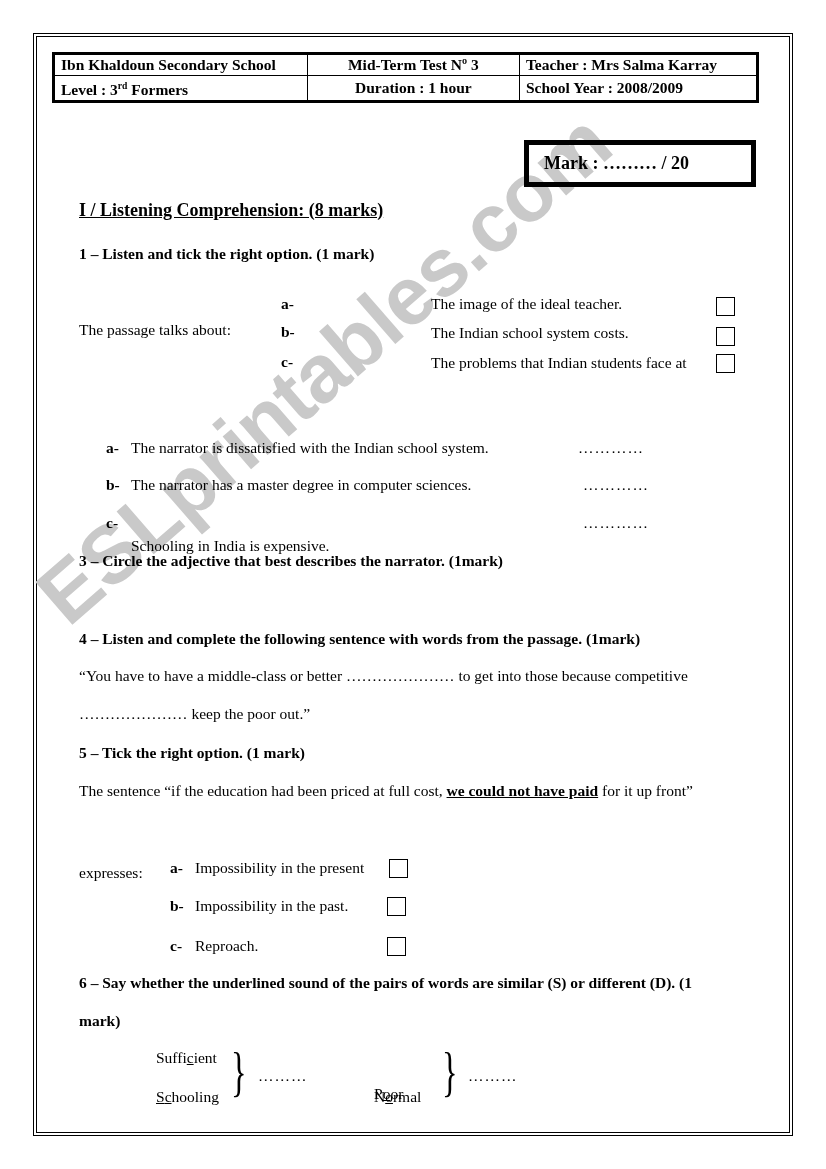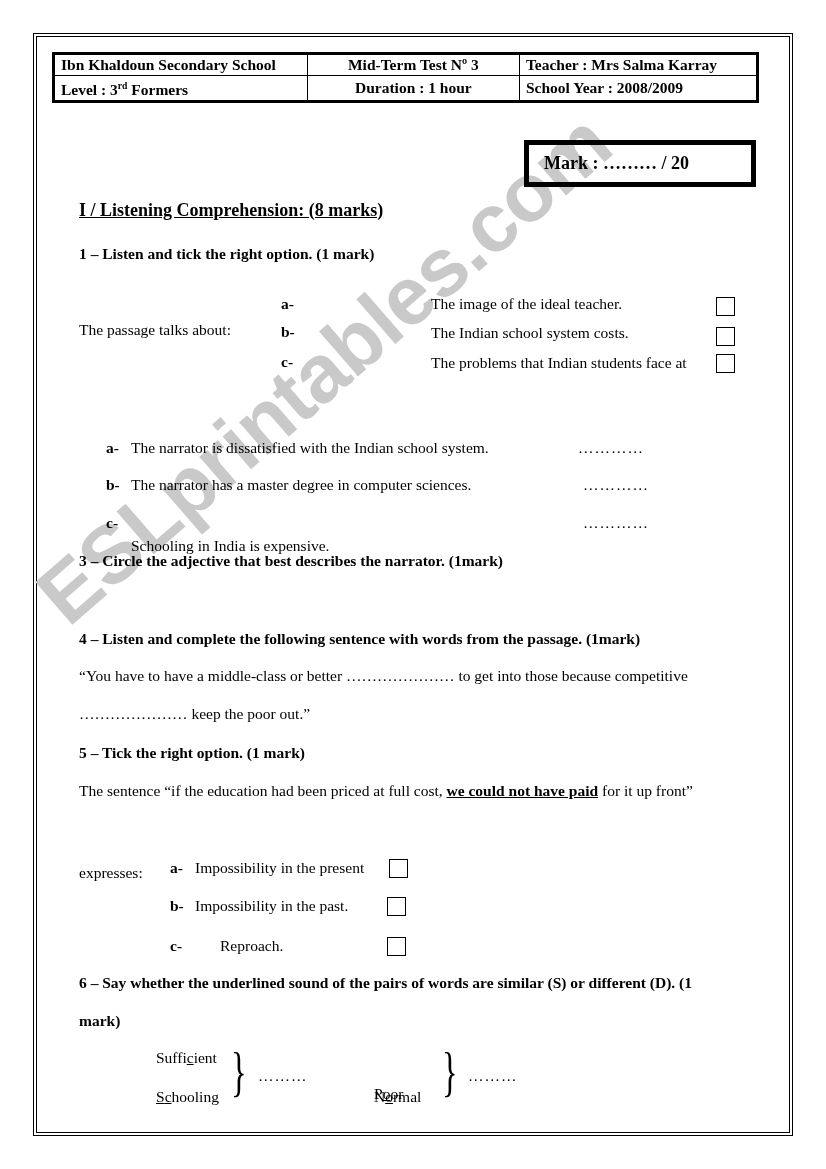"Reproach." div.t { margin-left: 25px -> none }
